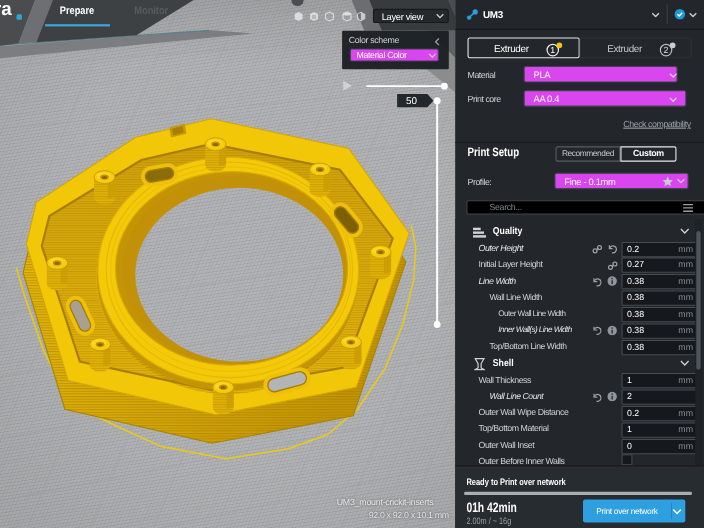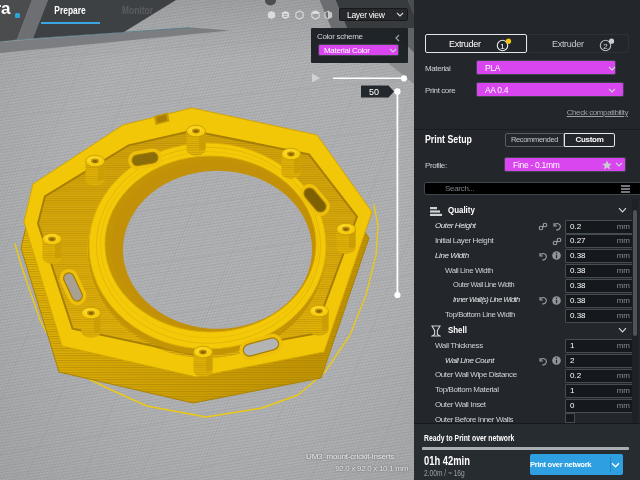"UM3" div.a { html: none -> <div> <svg> <circle></circle> <circle></circle> <line></line> </svg> <div>UM3</div> <svg> <path></path> </svg> <div></div> <svg> <circle></circle> <path></path> </svg> <svg> <path></path> </svg> </div> }
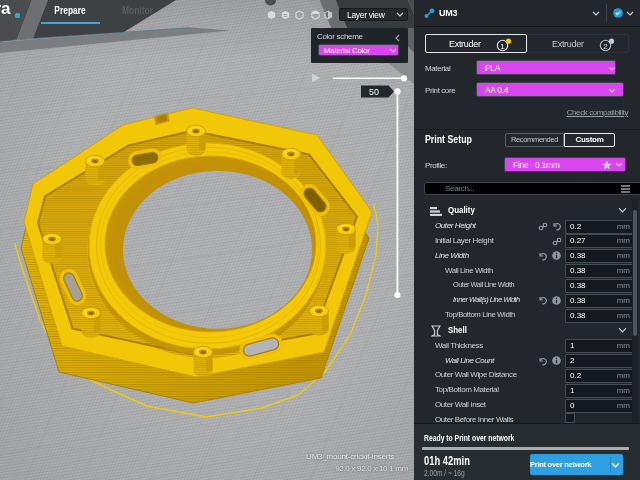"Print over network" div.a { font-weight: bold -> normal; text-align: left -> center }
